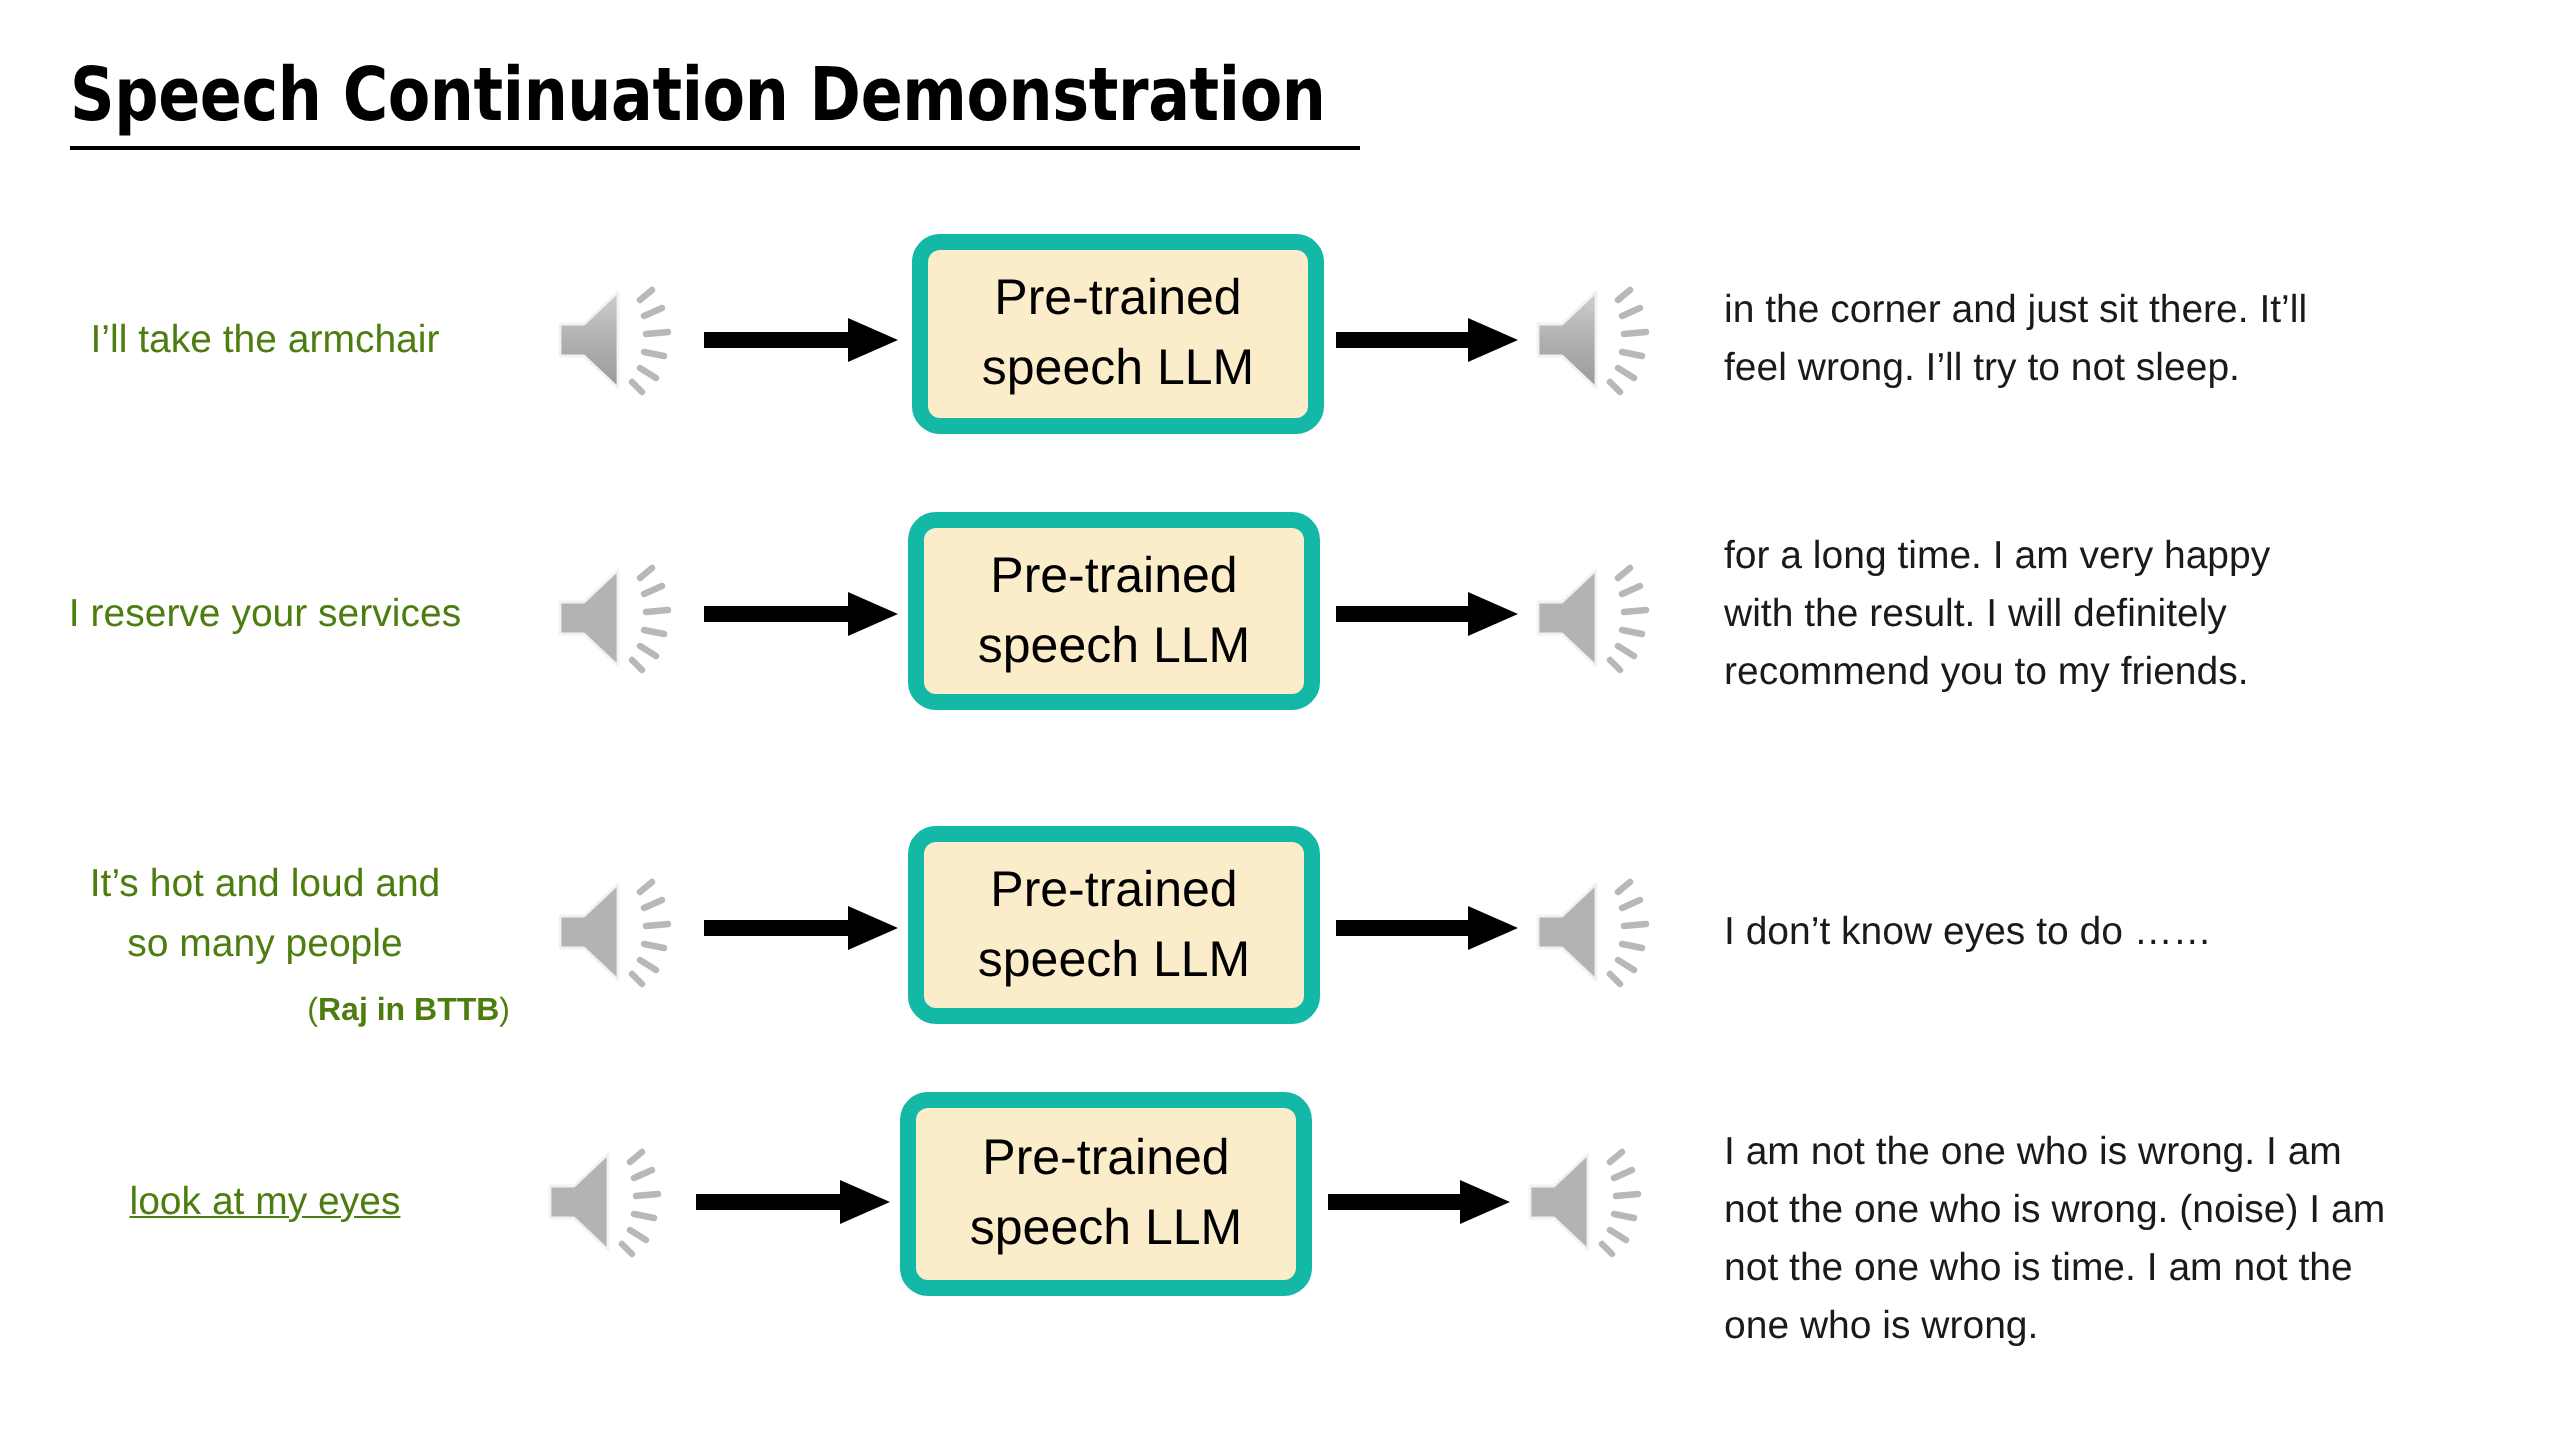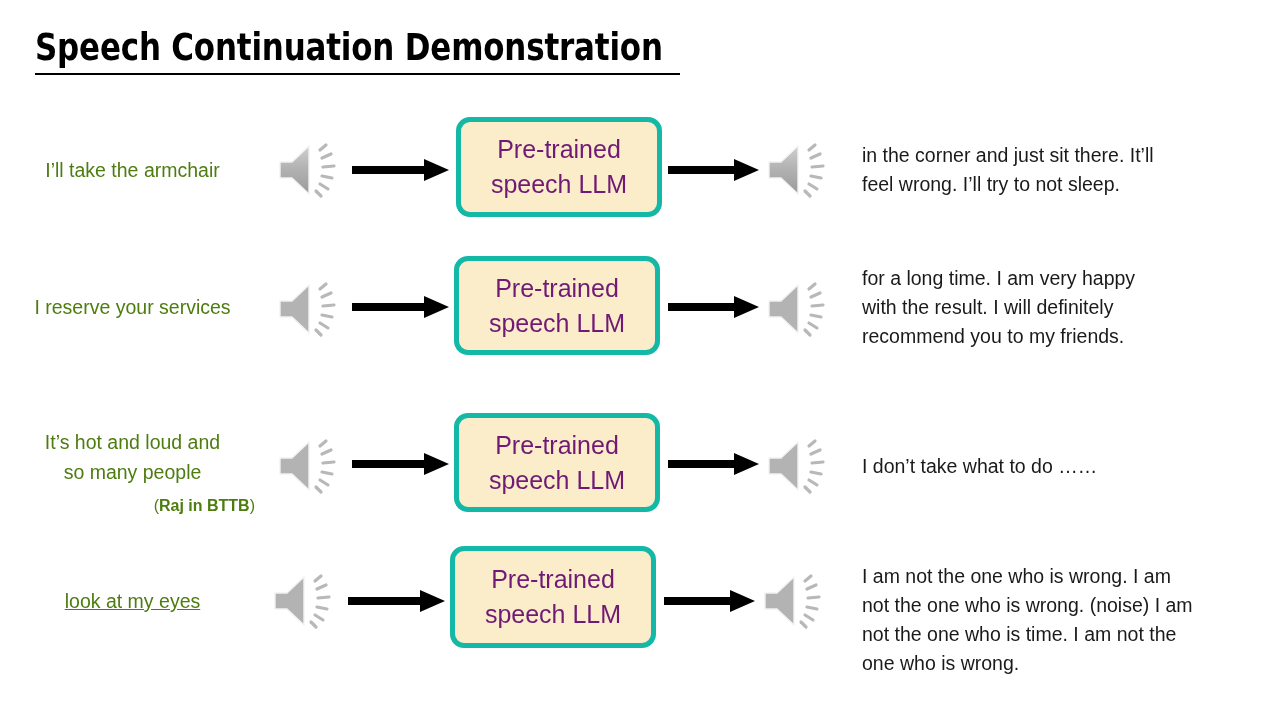"Pre-trained" .llm-box { border: 5px solid #14b8a6 -> 8px solid #14b8a6; color: #701a75 -> #000000 }
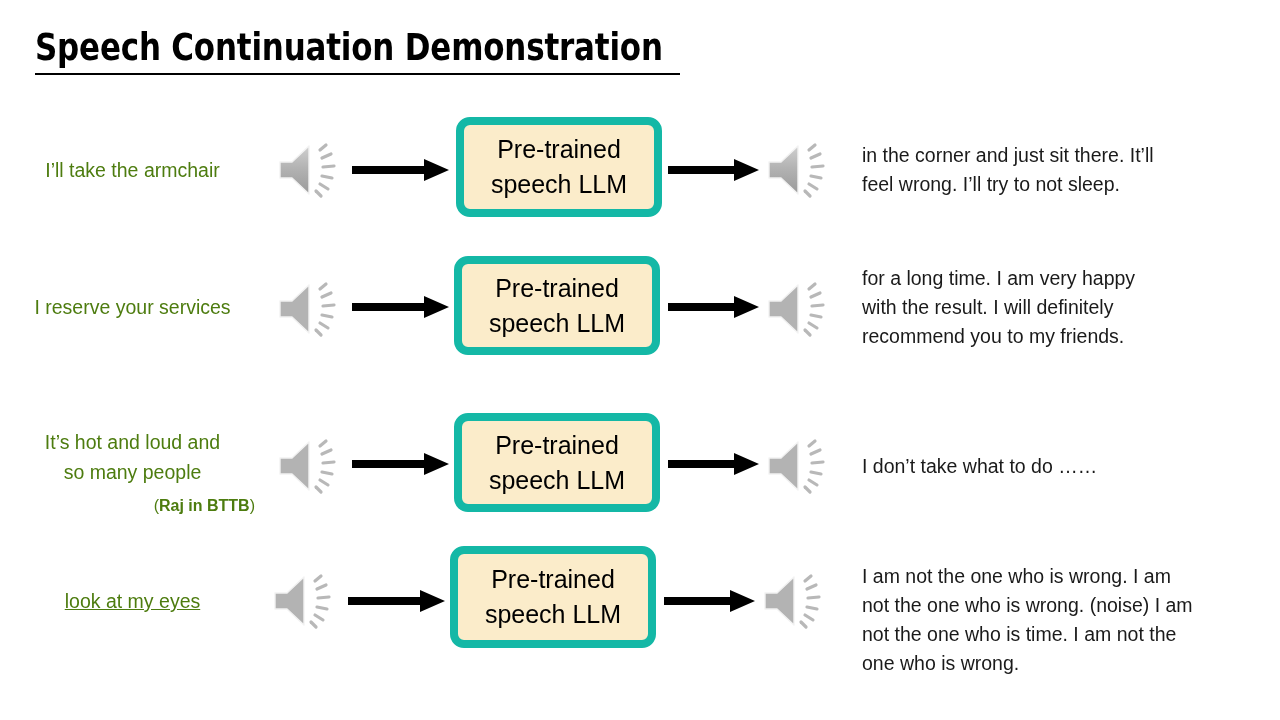"I don’t take what to" span { text: take what -> know eyes }
